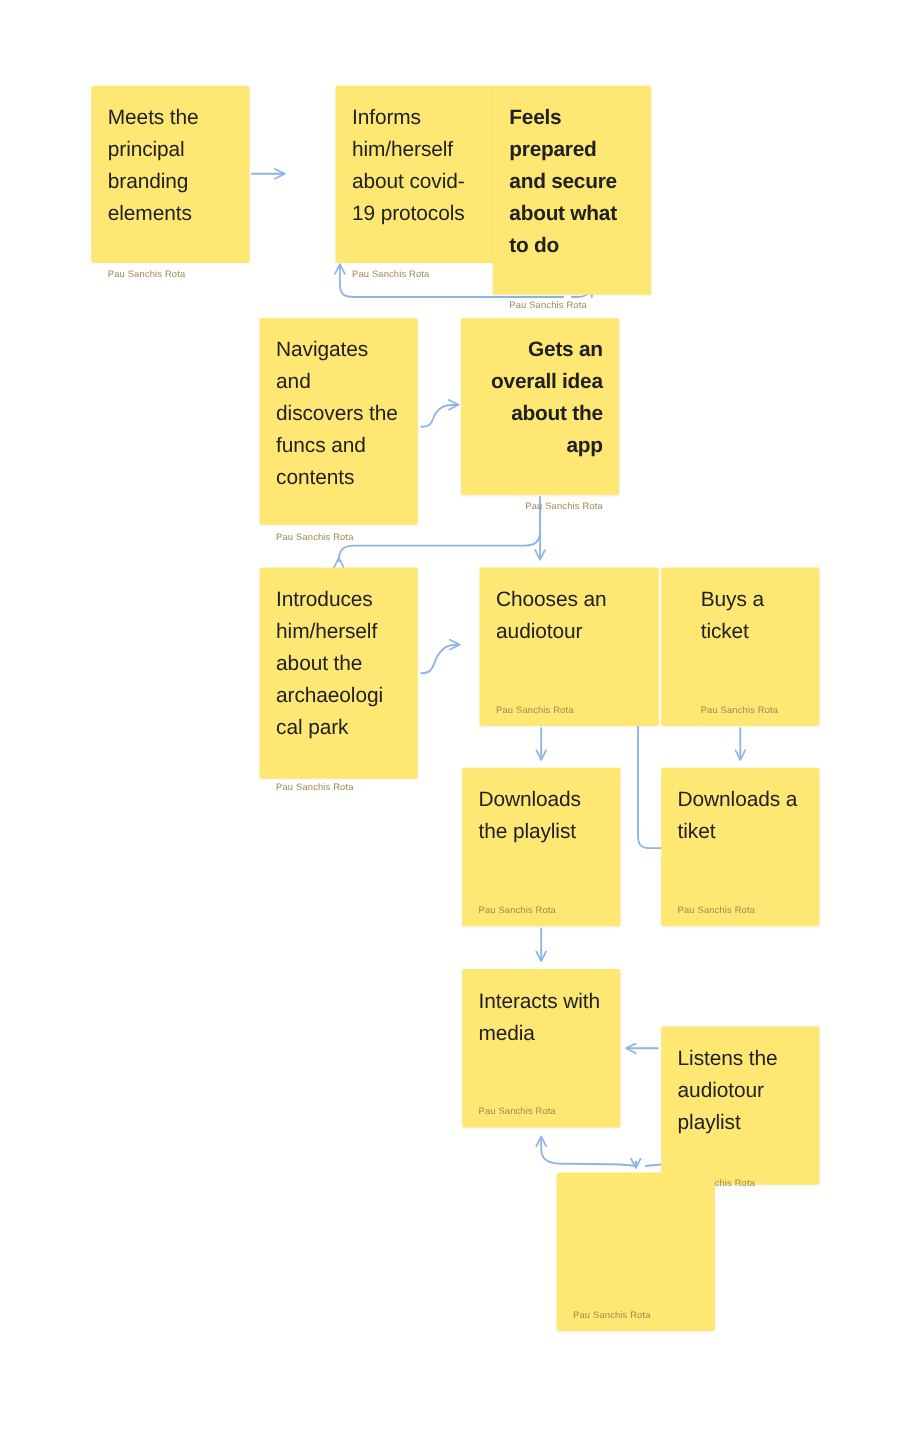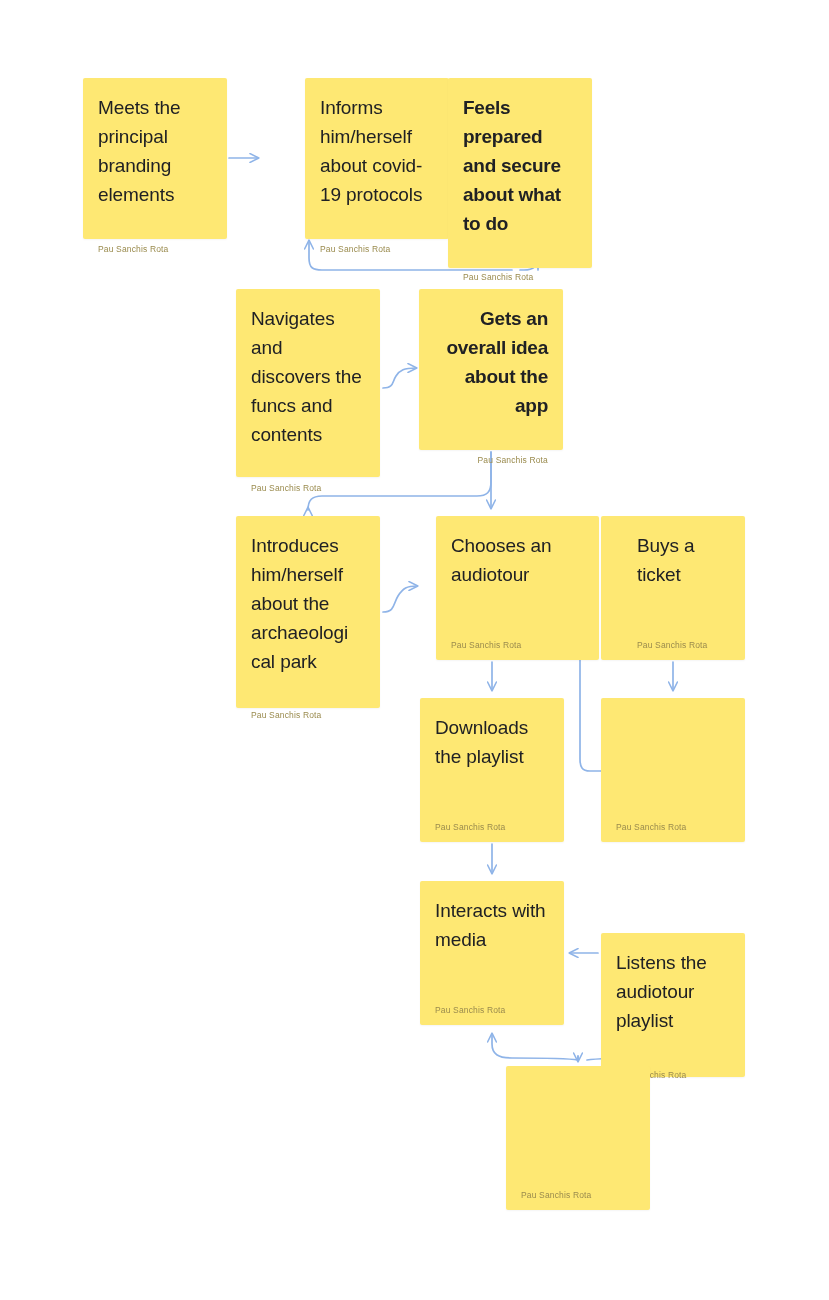"Downloads a tiket" div.note-text { html: none -> <div>Downloads a tiket</div> }
